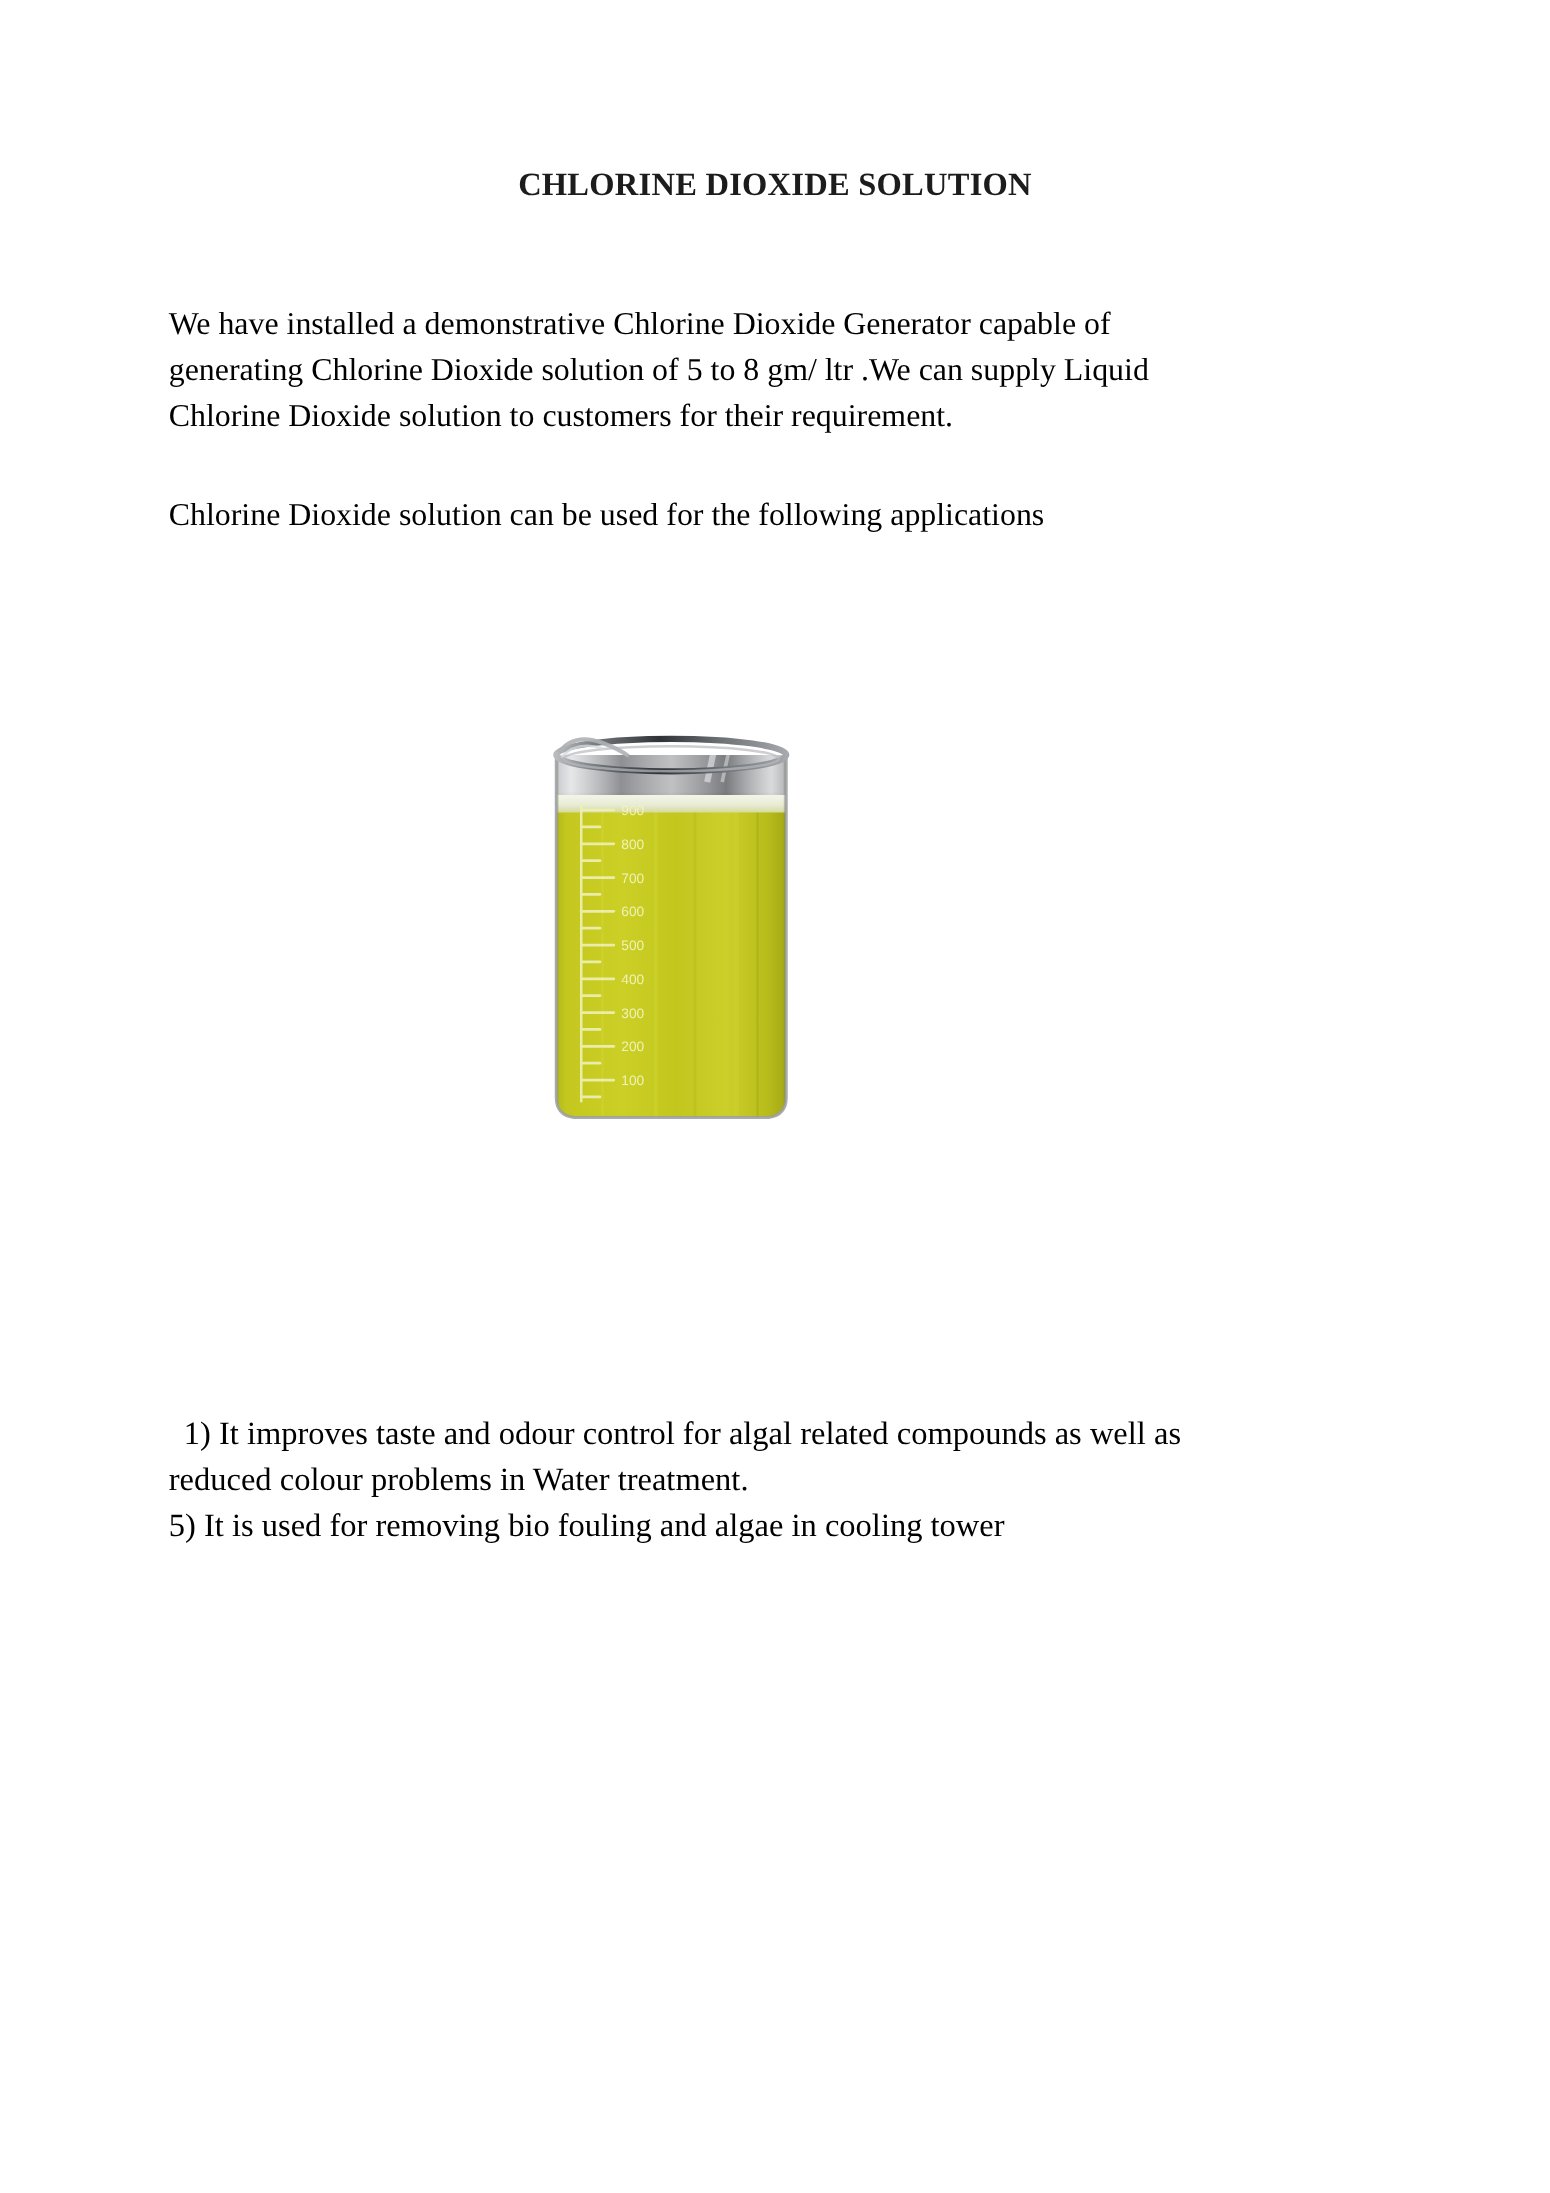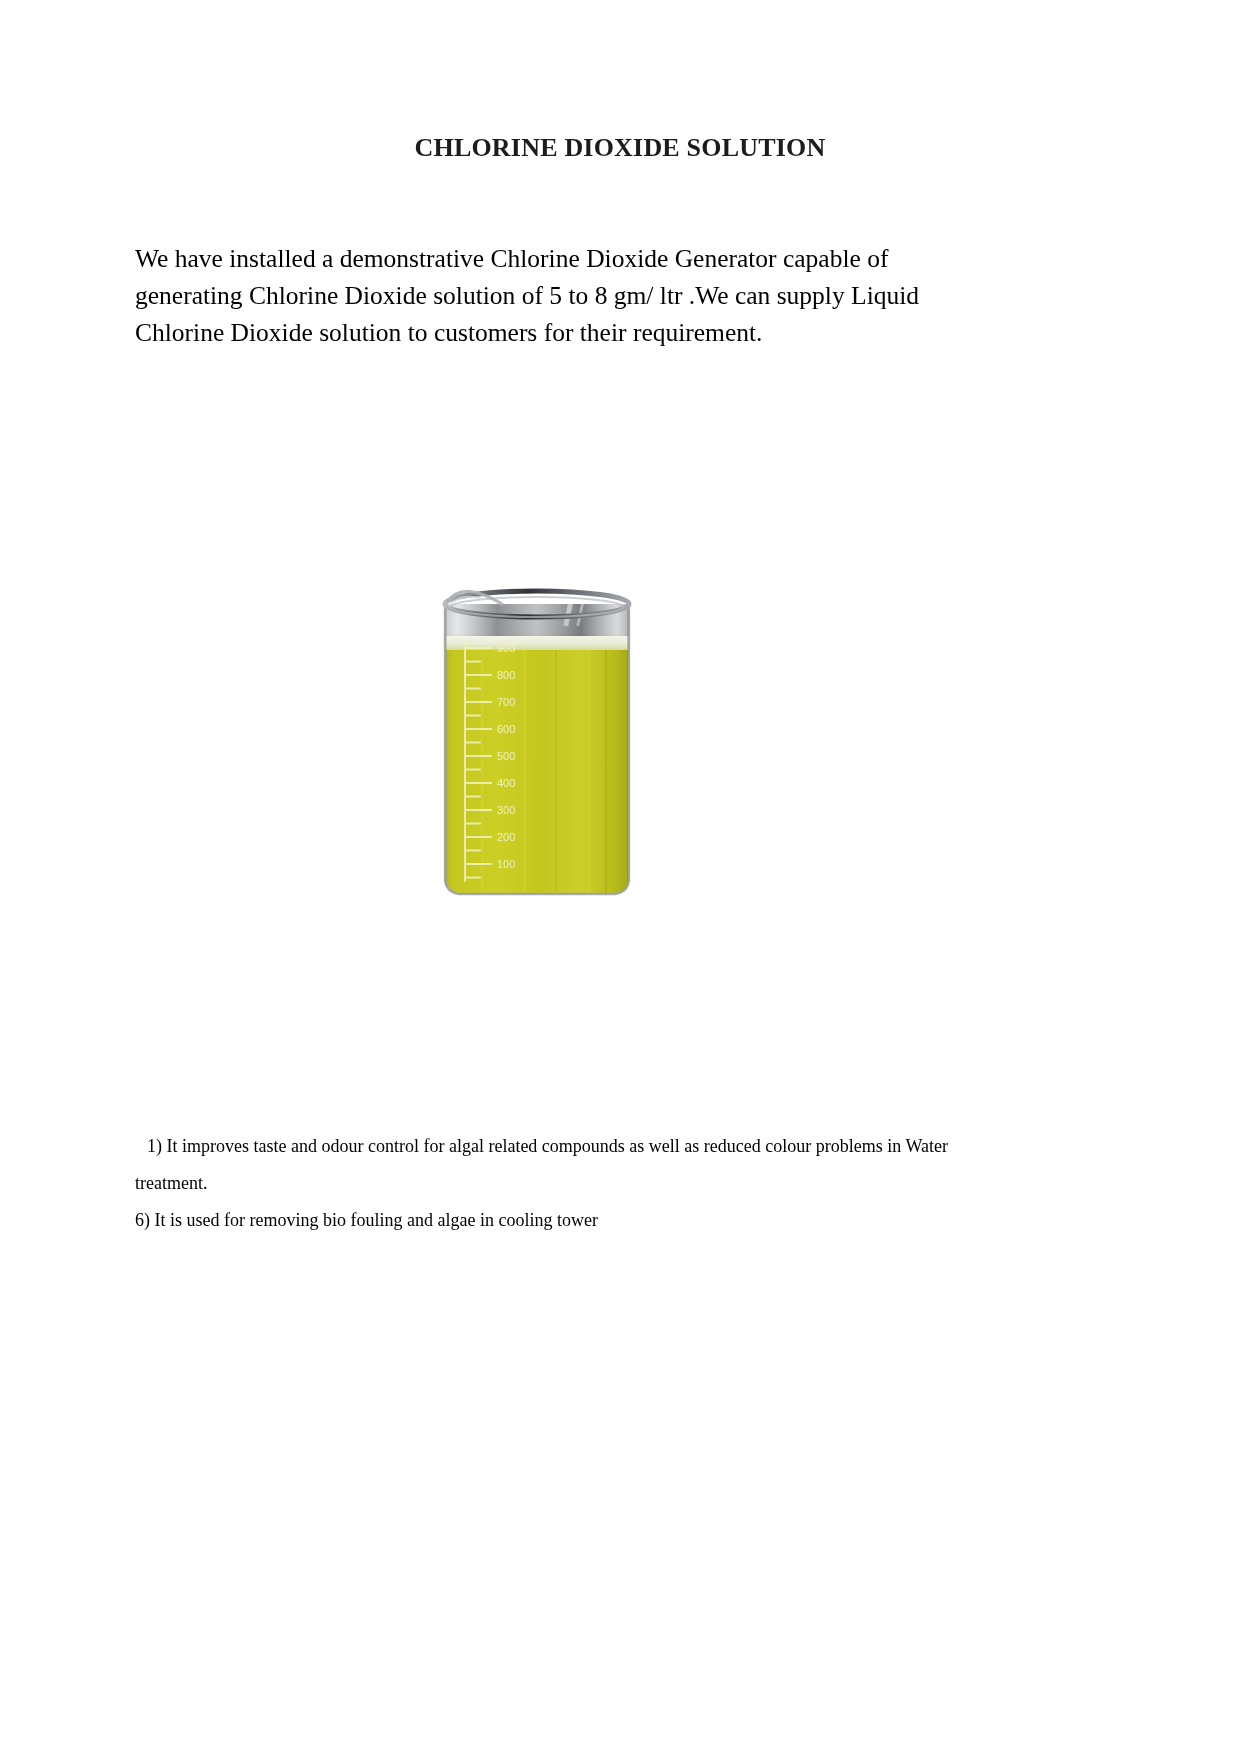"Chlorine Dioxide solution can be" div.body-block { html: none -> <div>Chlorine Dioxide solution can be used for the following applications</div> }
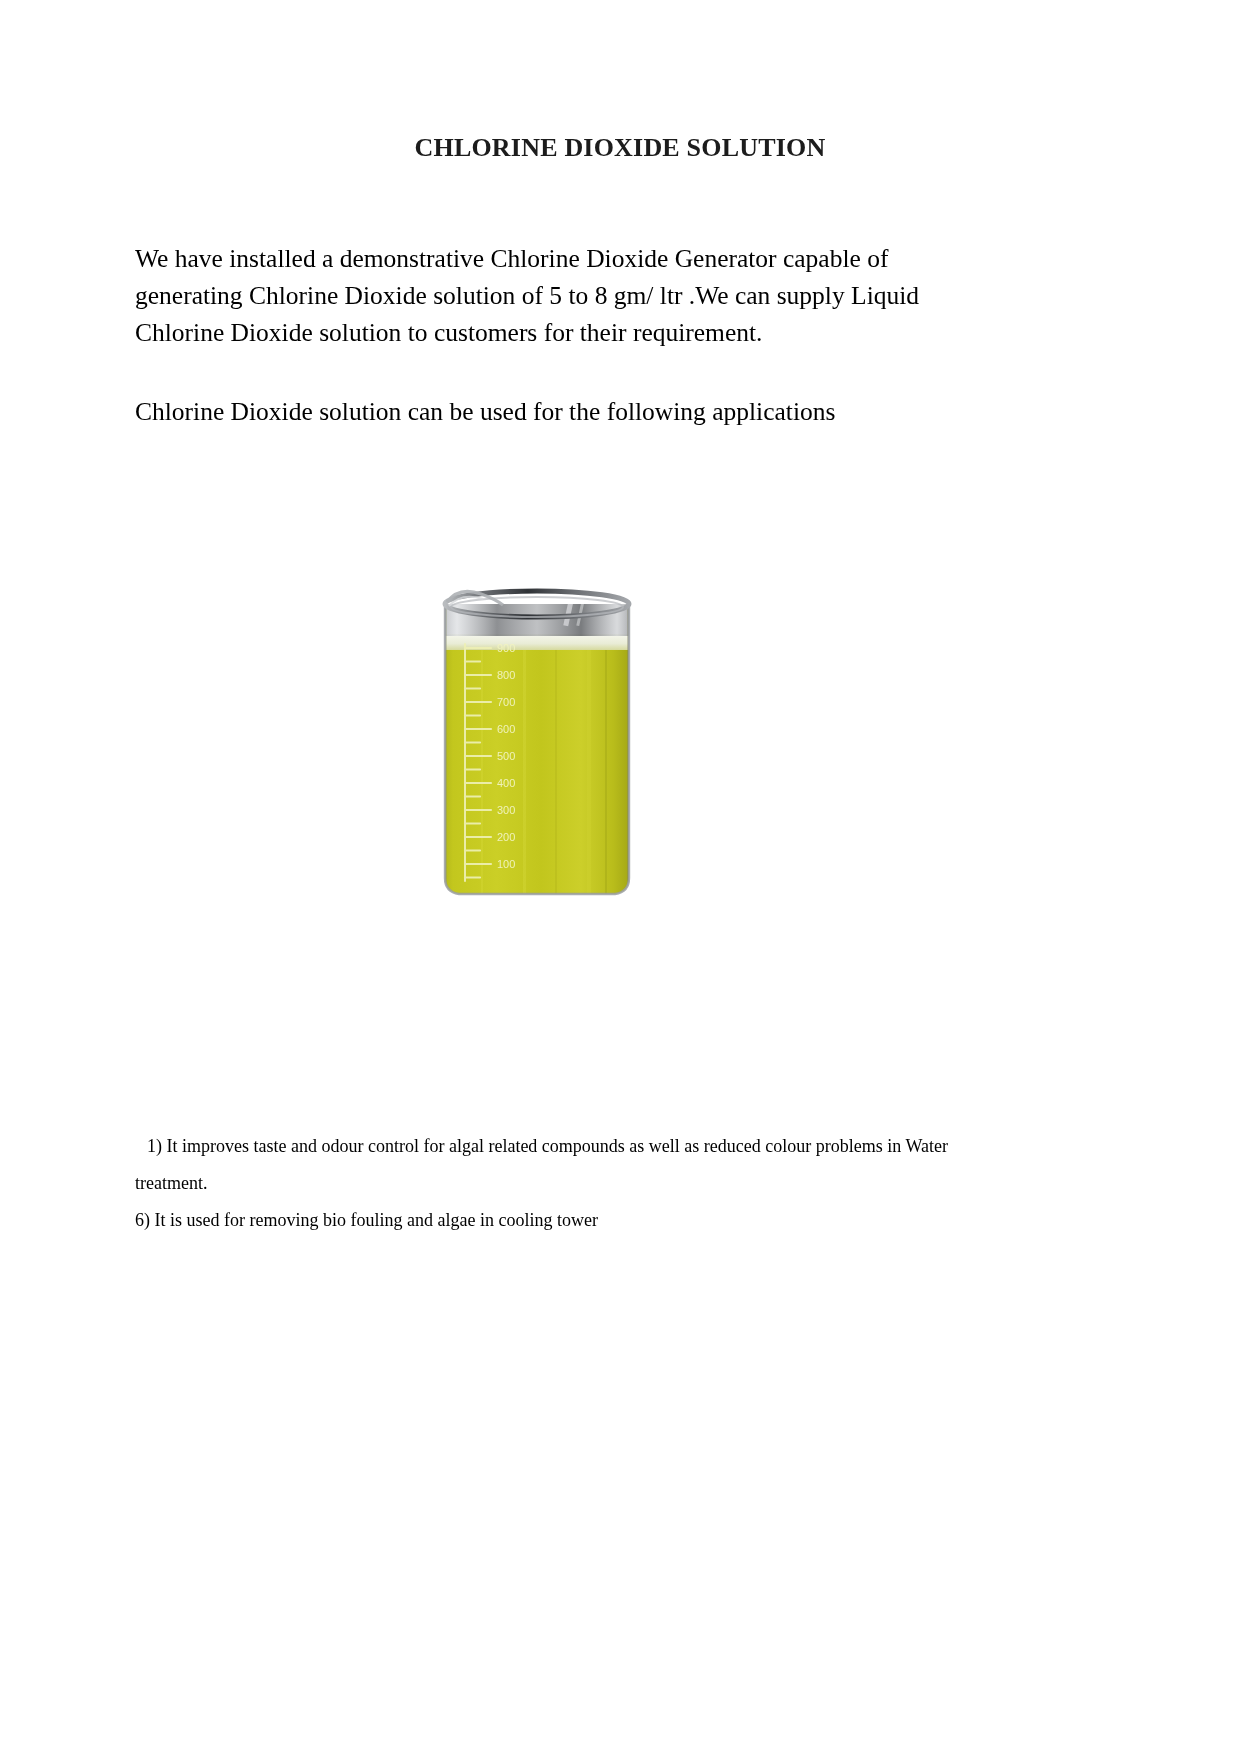"1) It improves taste and" .list-item { font-size: 18px -> 26px }
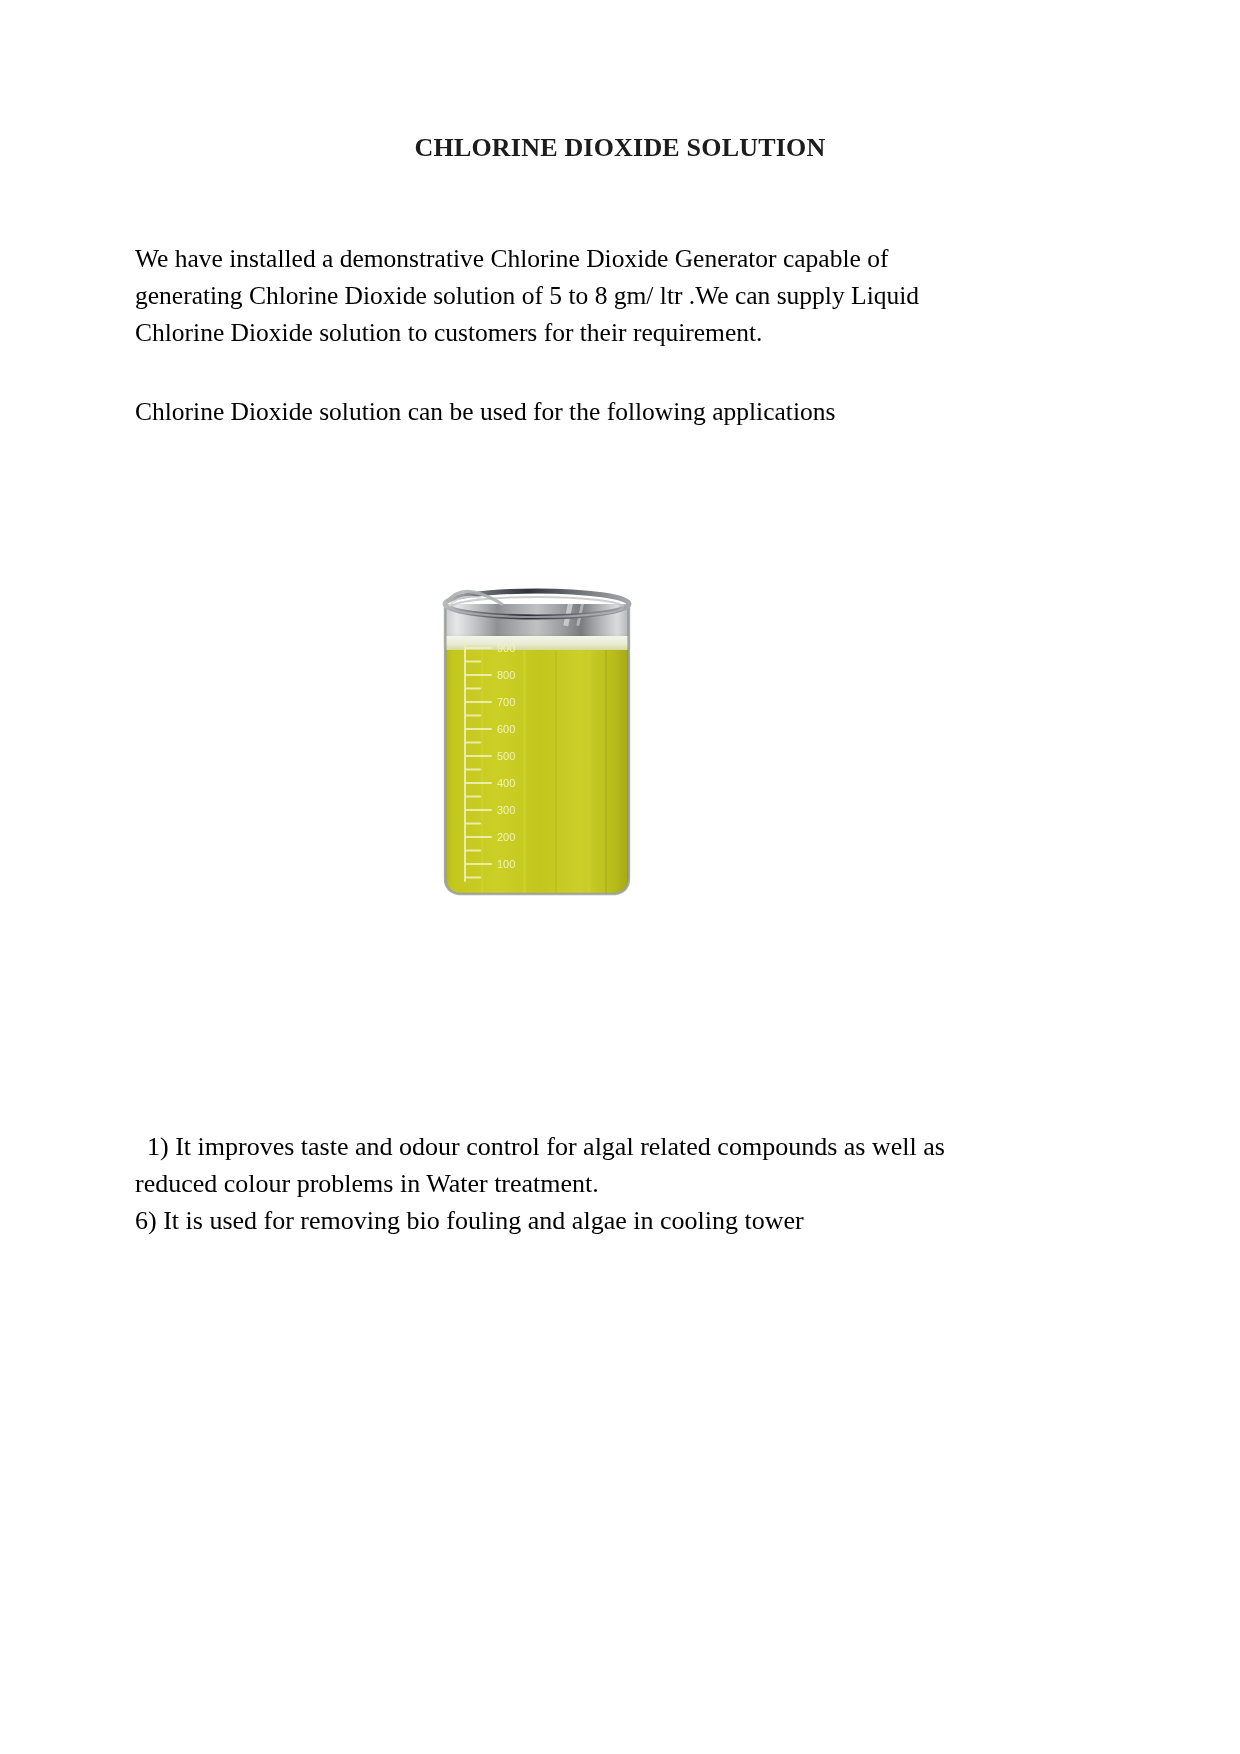"6) It is used for" div.list-item { text: 6 -> 5 }
